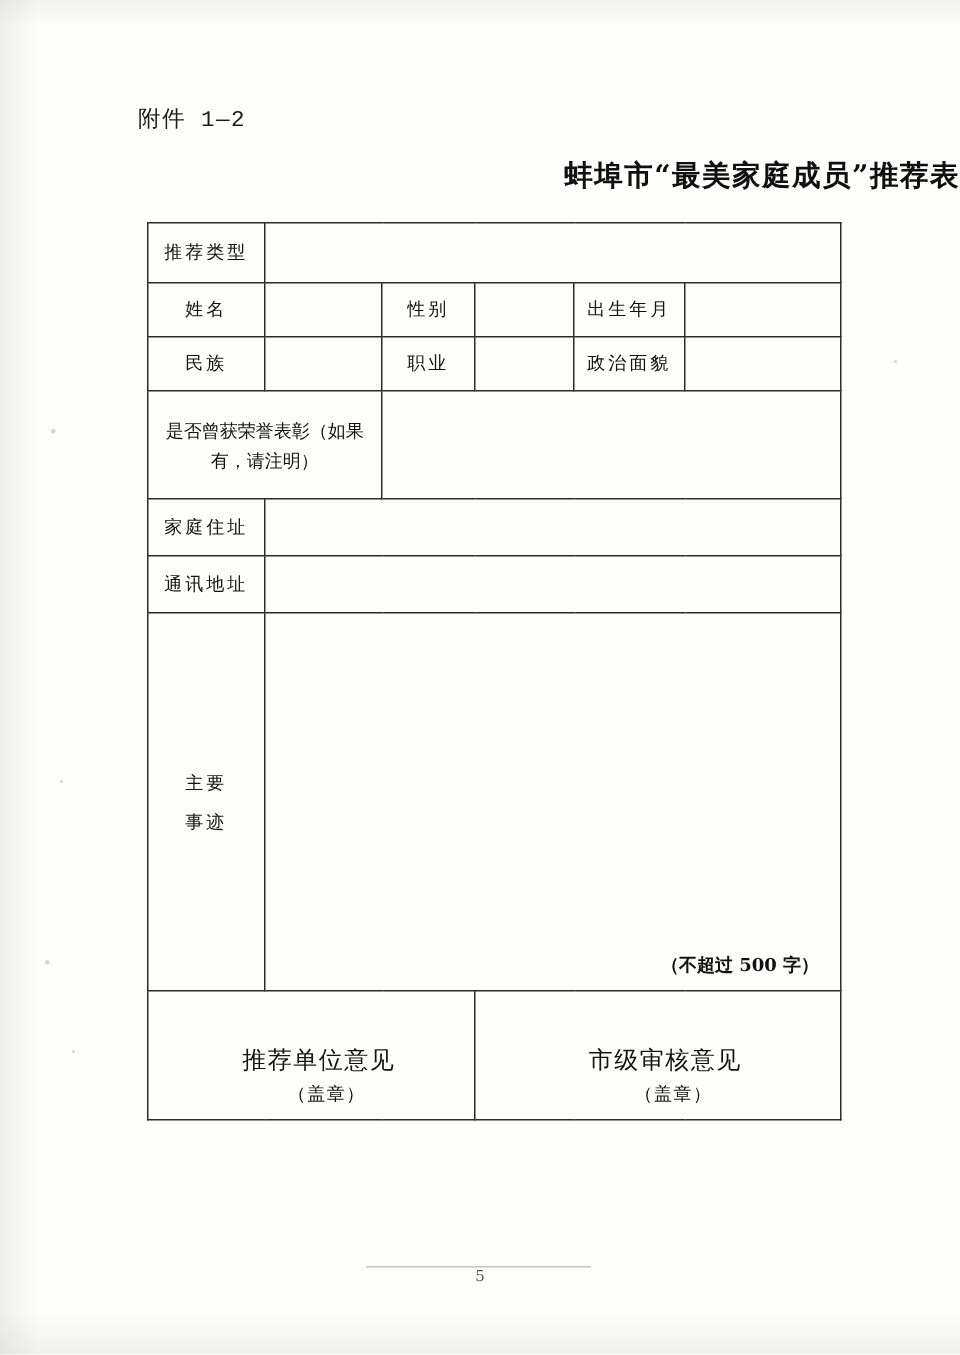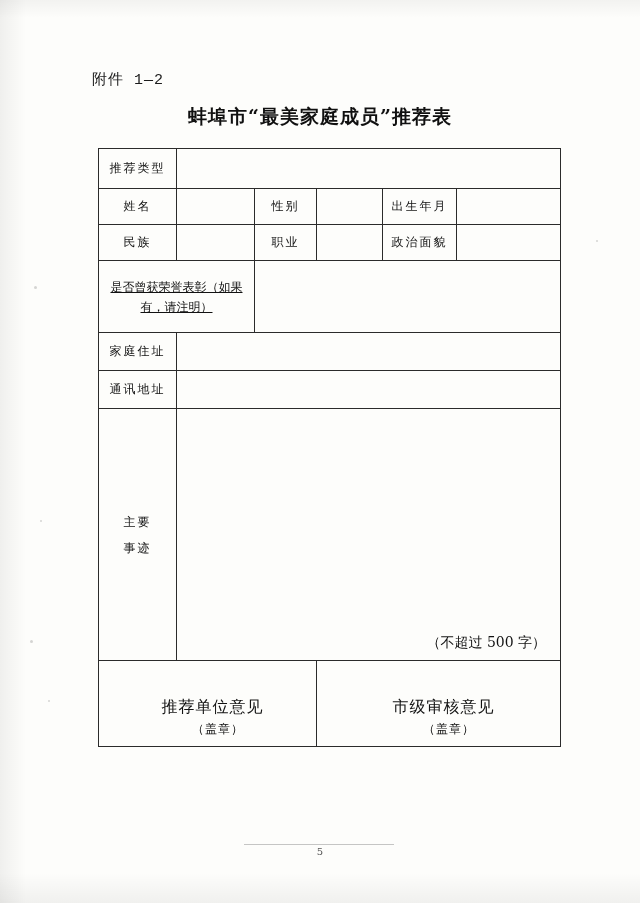"蚌埠市“最美家庭成员”推荐表" .doc-title { text-align: center -> right }
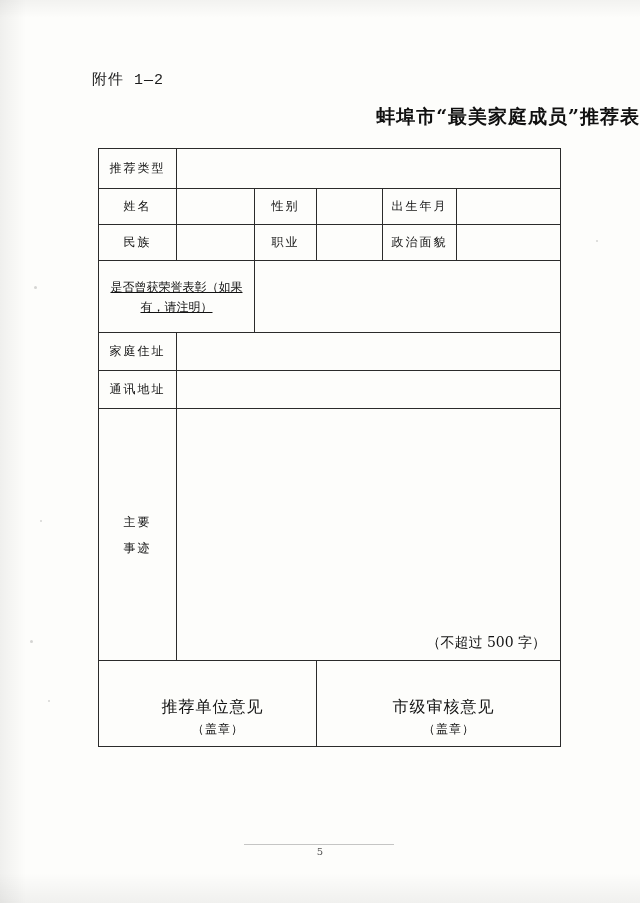"是否曾获荣誉表彰（如果有，请注明）" .honor-label { text-decoration: underline -> none }
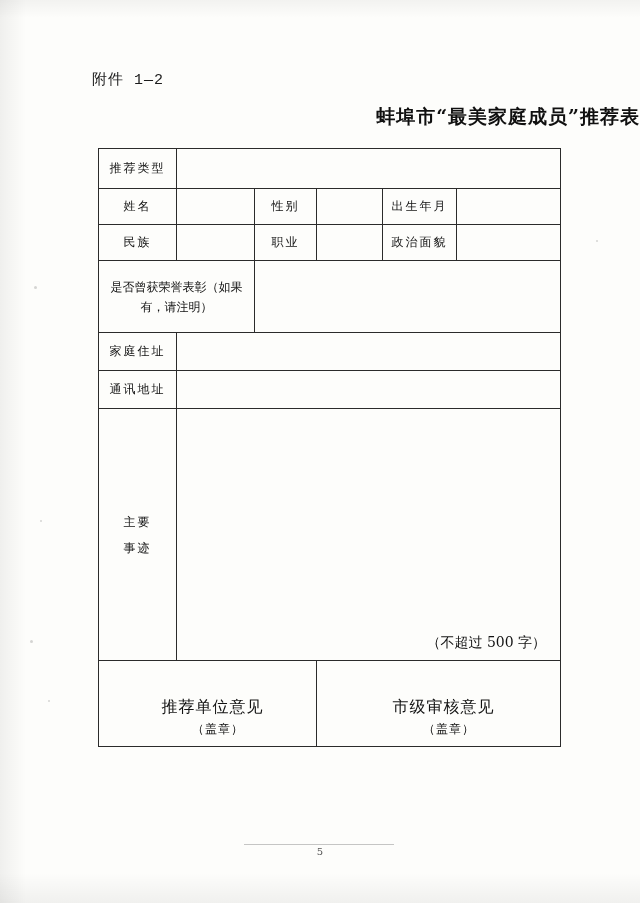"（不超过 500 字）" .word-limit { font-size: 14px -> 12px; font-weight: none -> bold }
